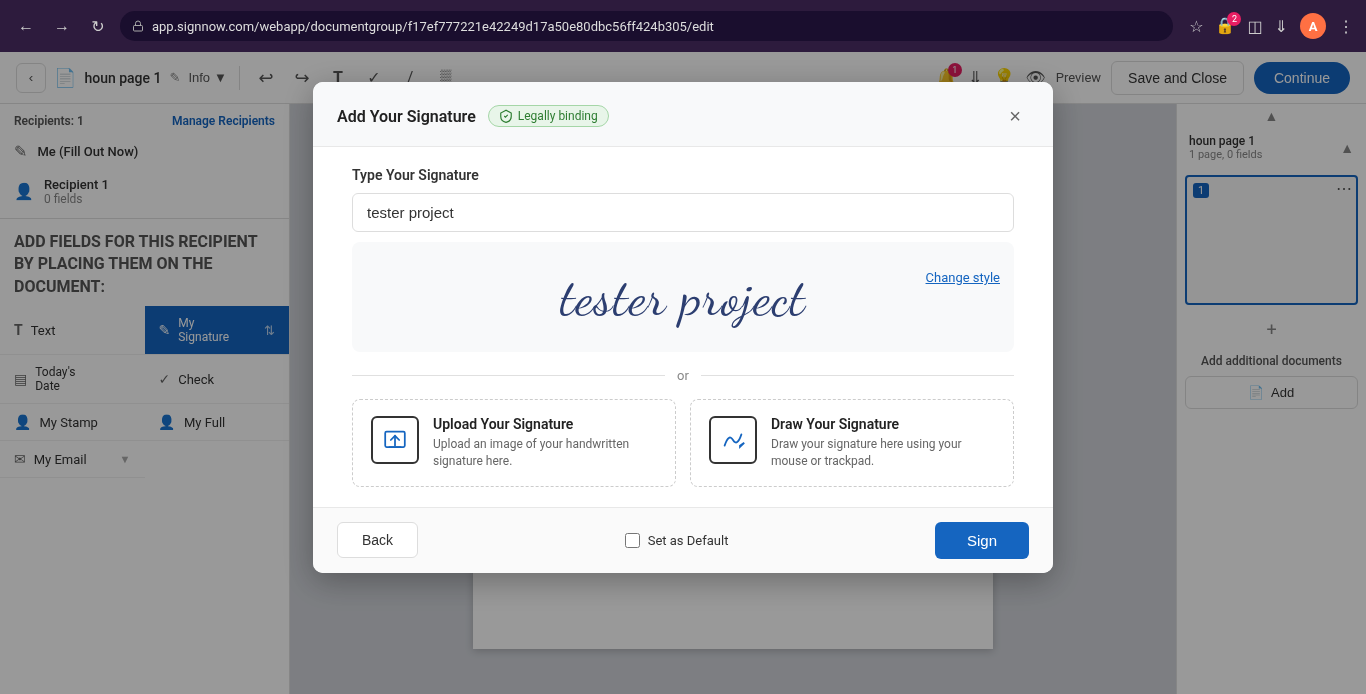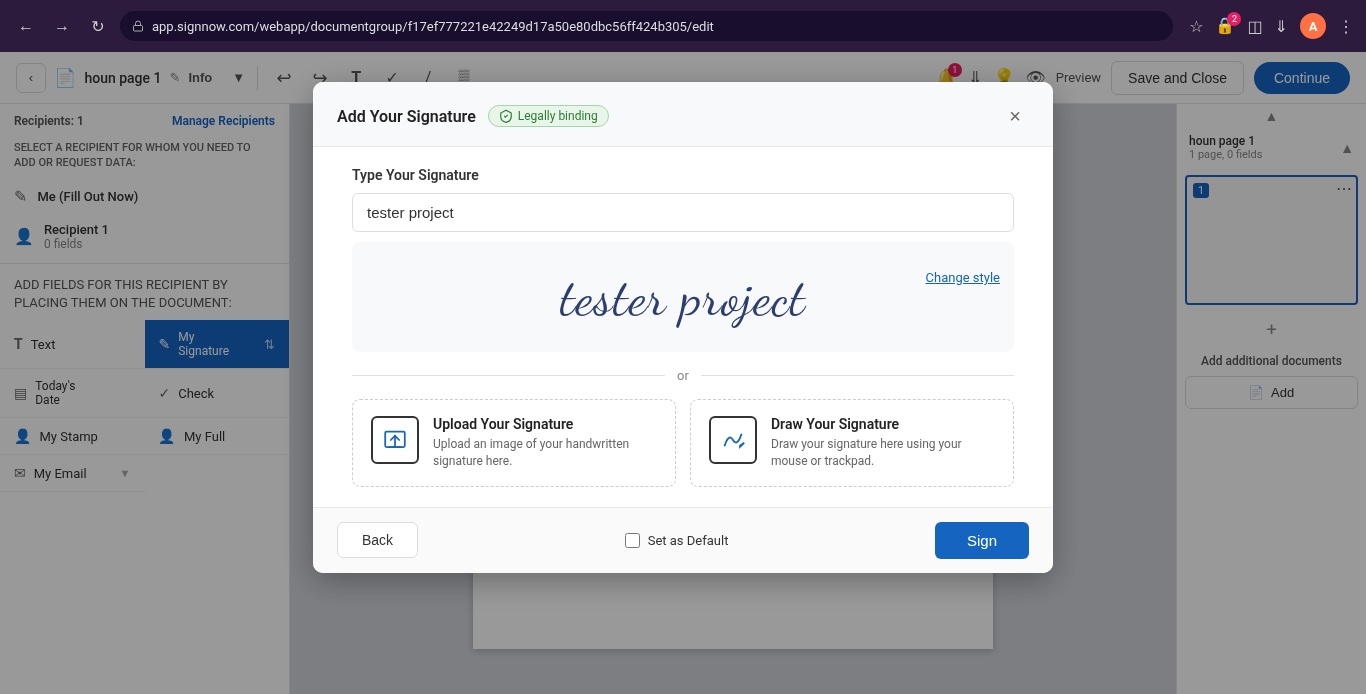"Info" .info-btn { font-weight: bold -> none; gap: 20px -> 4px }
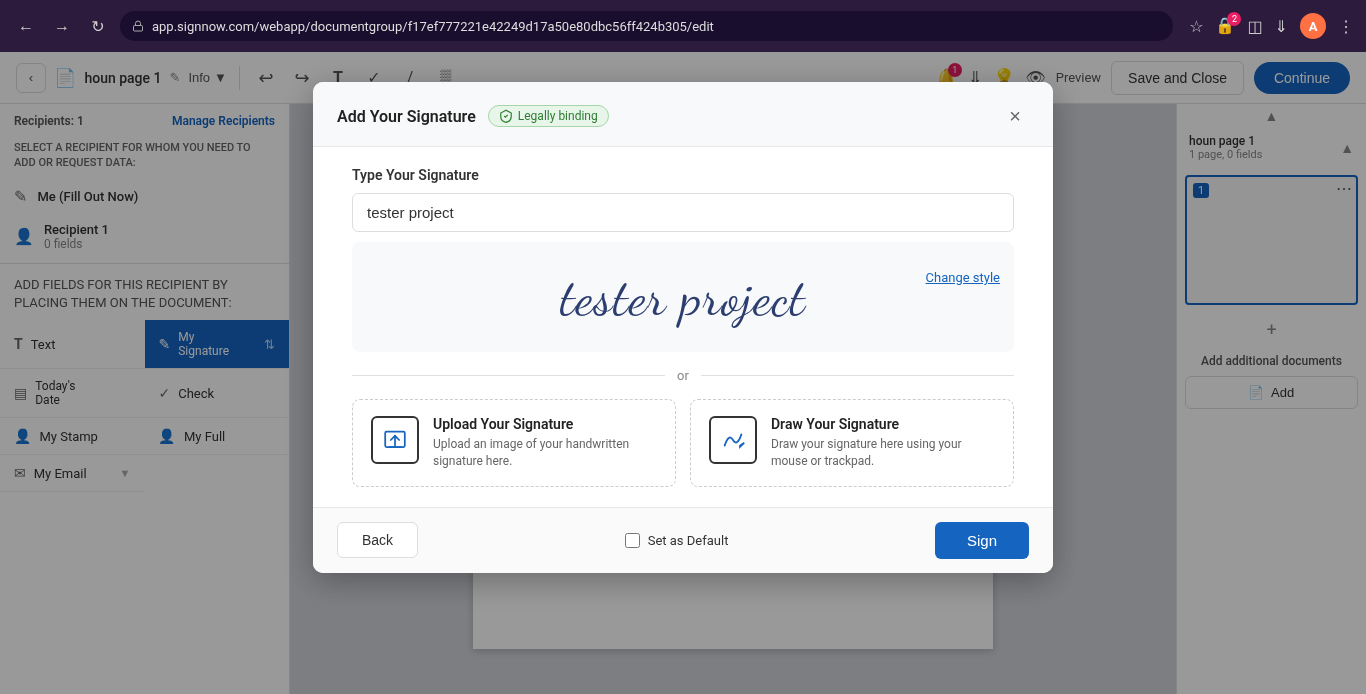"SELECT A RECIPIENT FOR WHOM" div.select-text { html: <div>SELECT A RECIPIENT FOR WHOM YOU NEED TO ADD OR REQUEST DATA:</div> -> none }
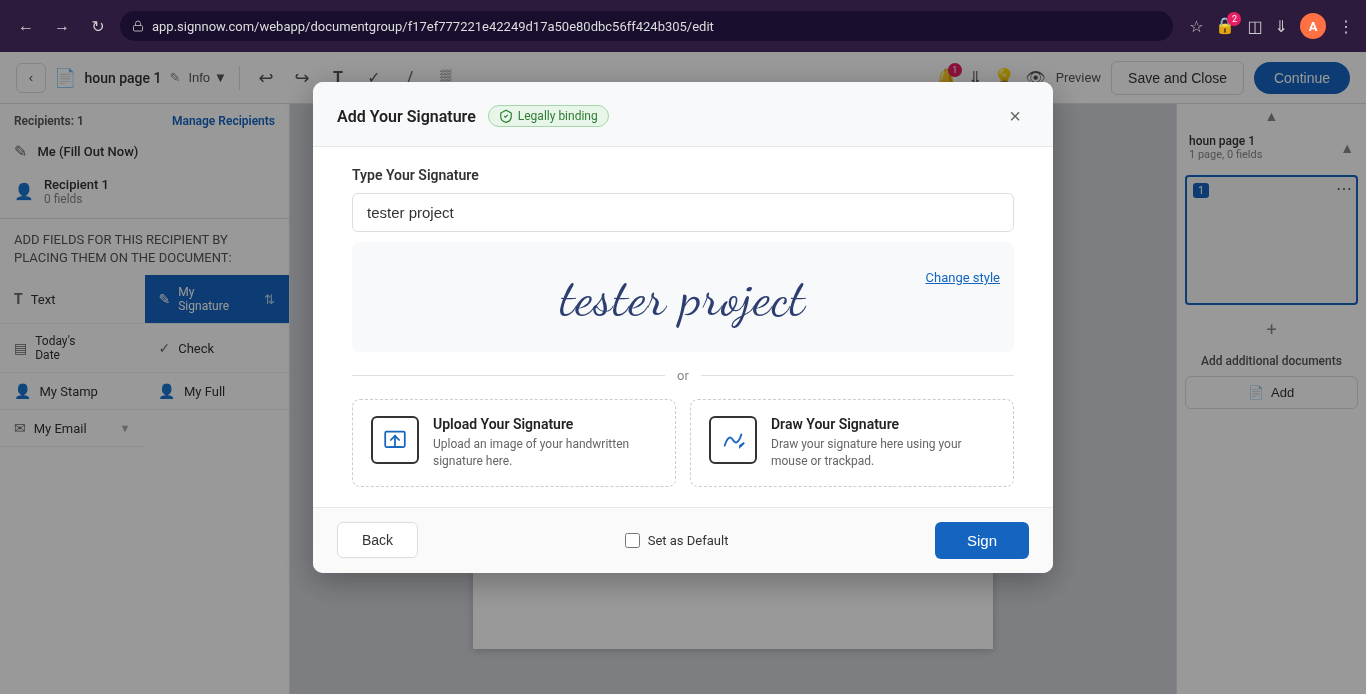"ADD FIELDS FOR THIS RECIPIENT" .add-fields-text { font-size: 13px -> 16px; font-weight: 400 -> 700 }
